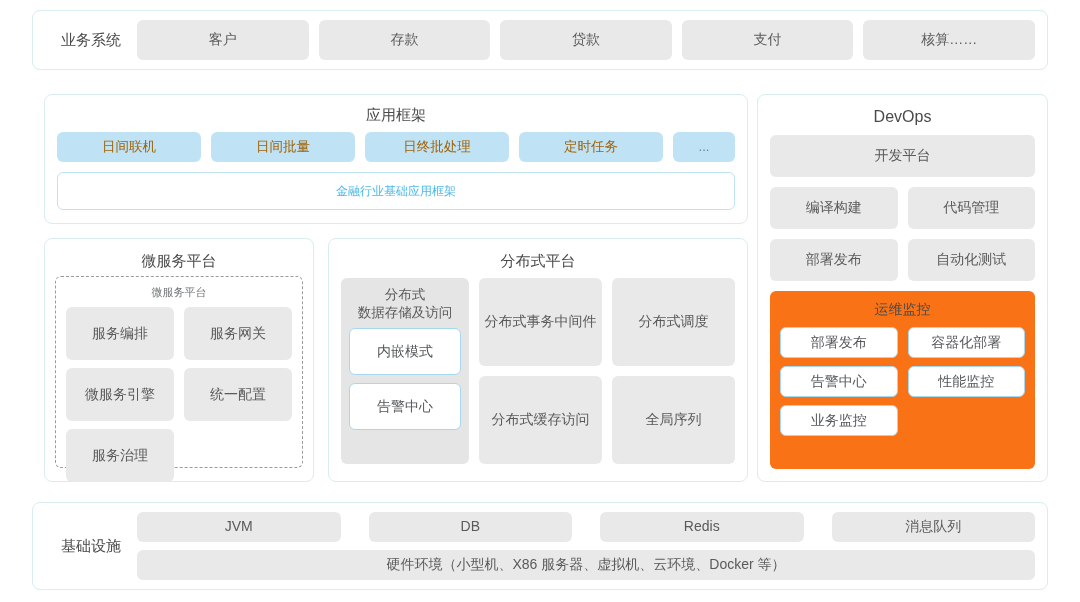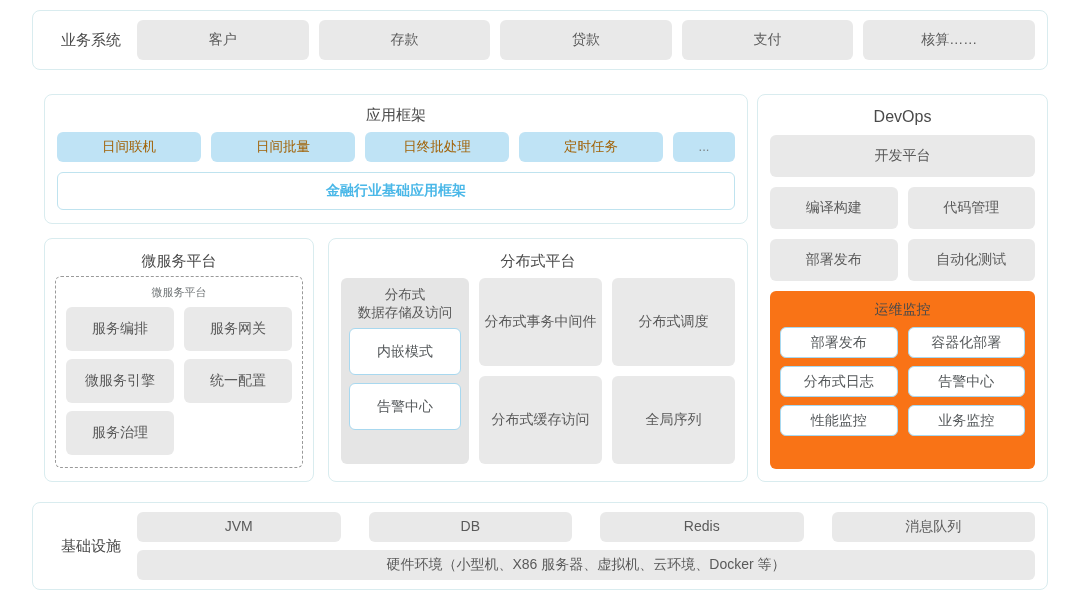"金融行业基础应用框架" #appframe .banner { font-size: 14px -> 12px; font-weight: bold -> normal }
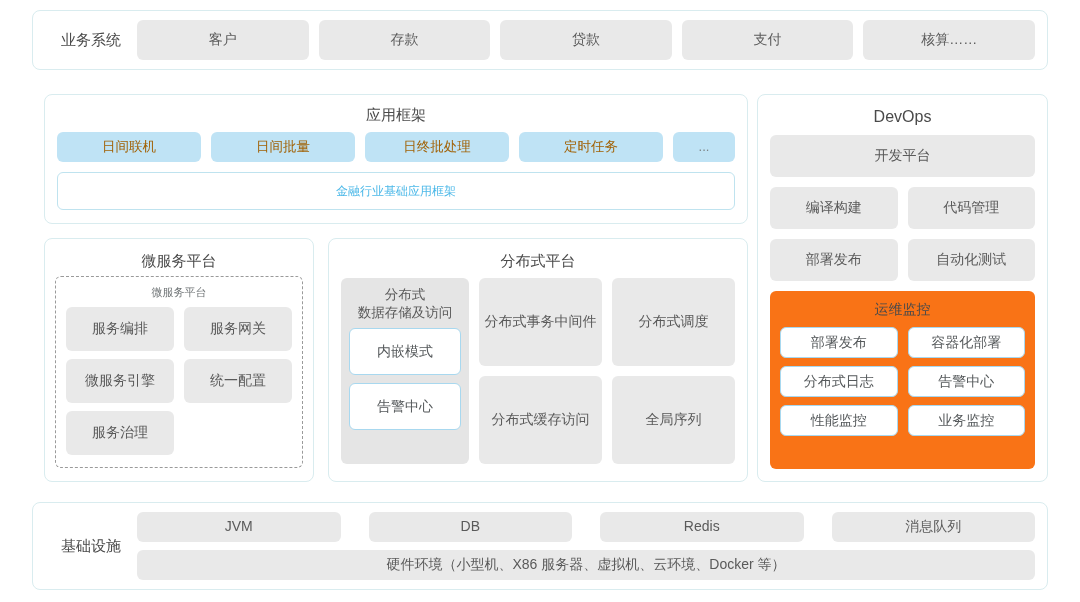"服务编排" #micro .grid .chip { height: 44px -> 53px }
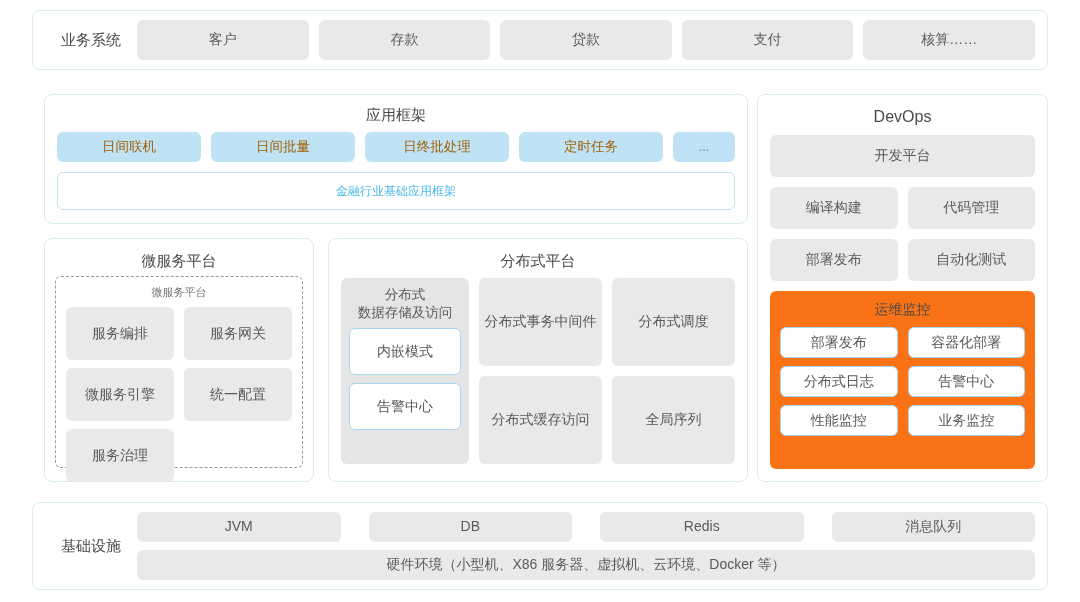"分布式日志" div.chip { html: <div>分布式日志</div> -> none }
